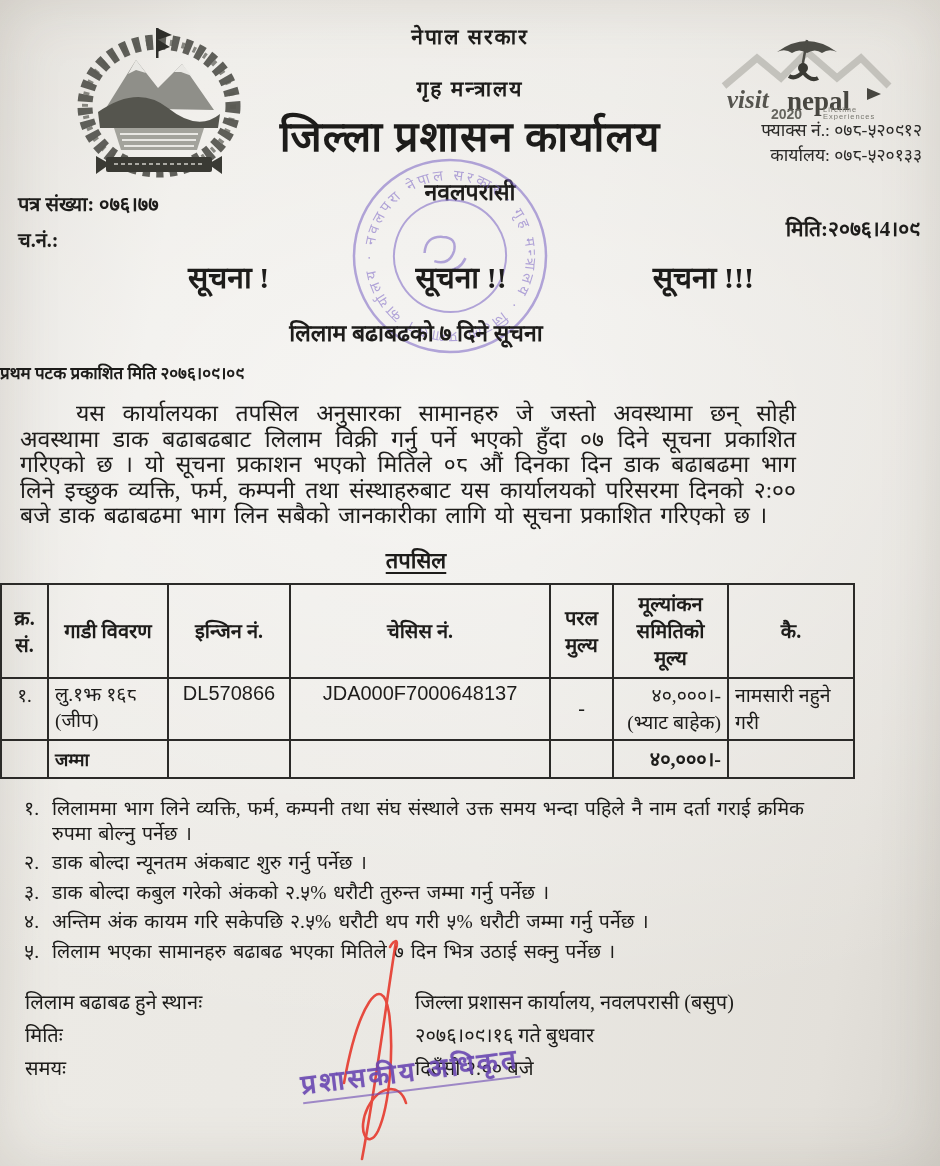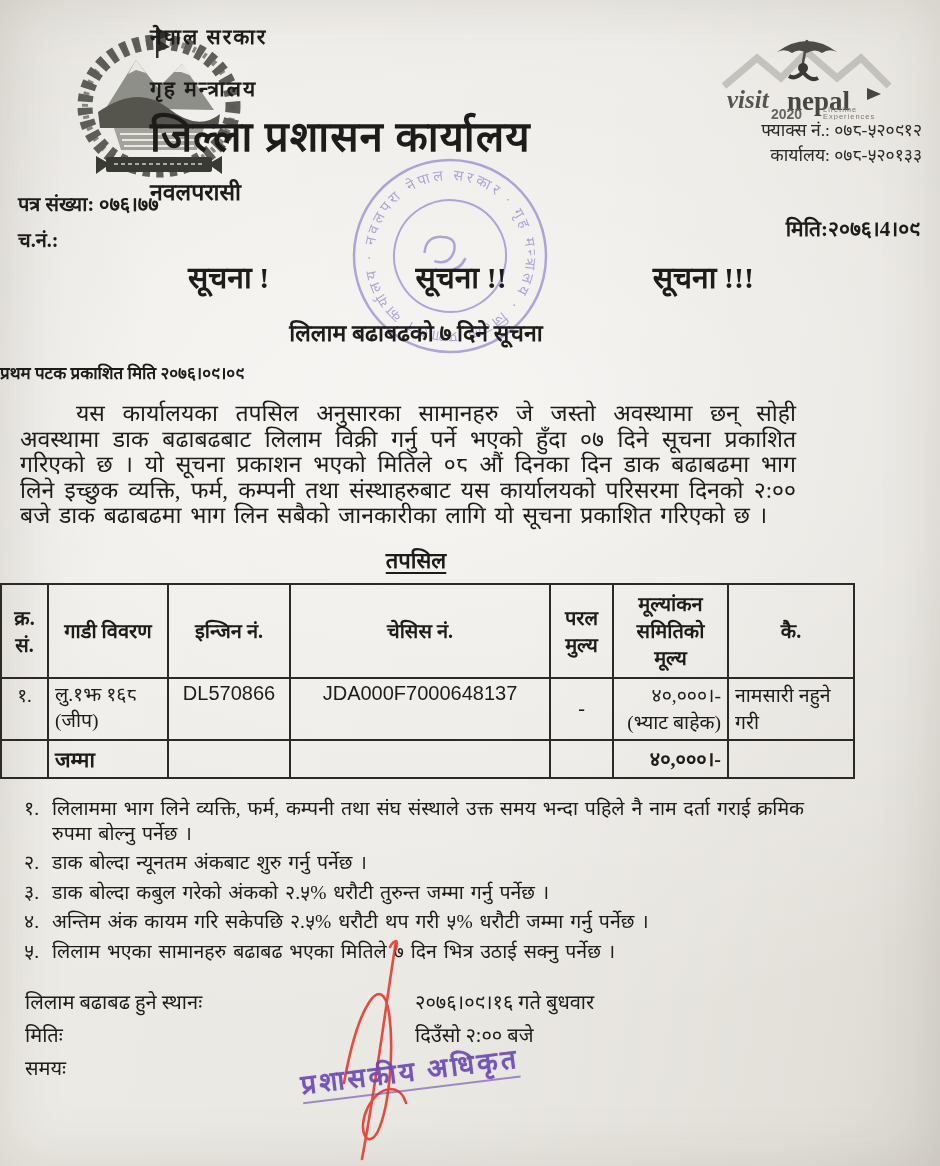"नेपाल सरकार" .head-center { text-align: left -> center }
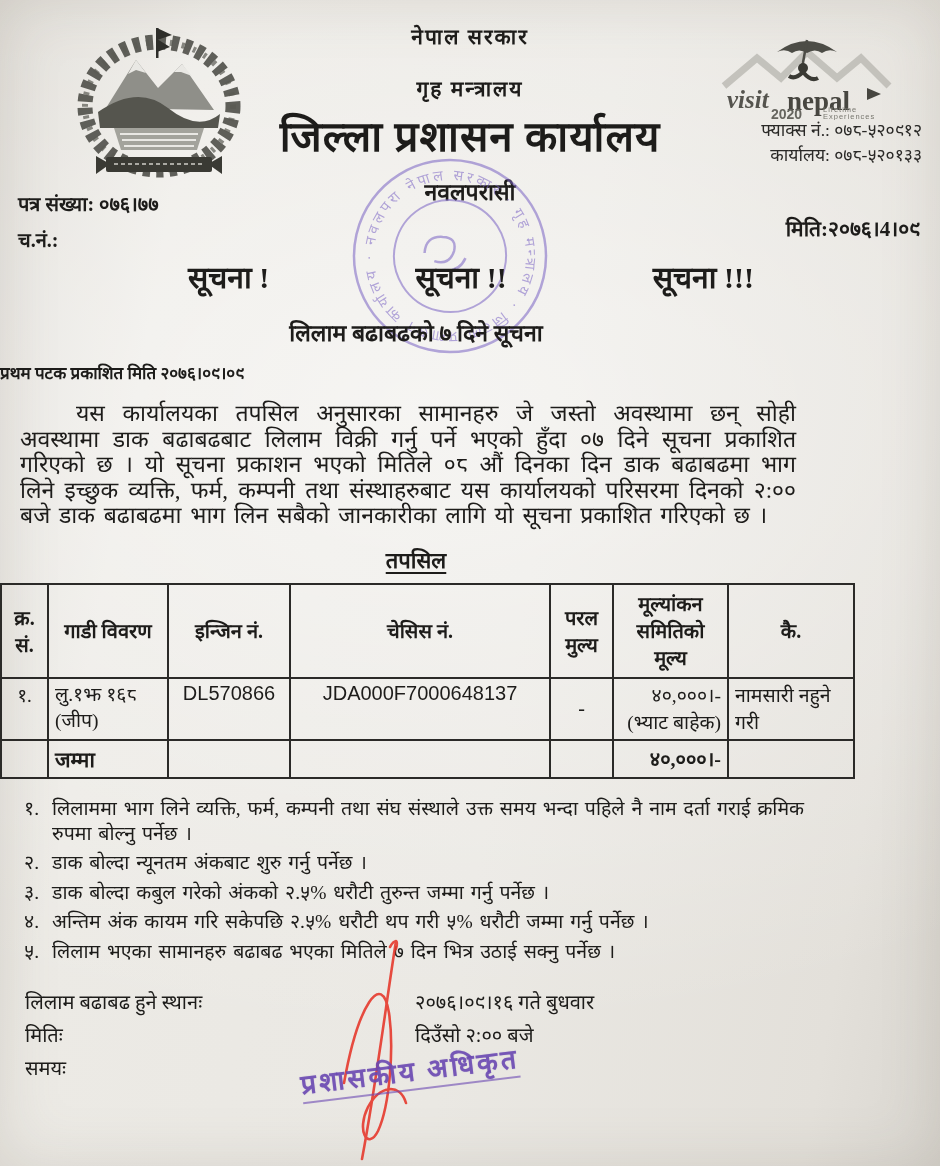"जम्मा" .total-label { font-size: 21px -> 18px }
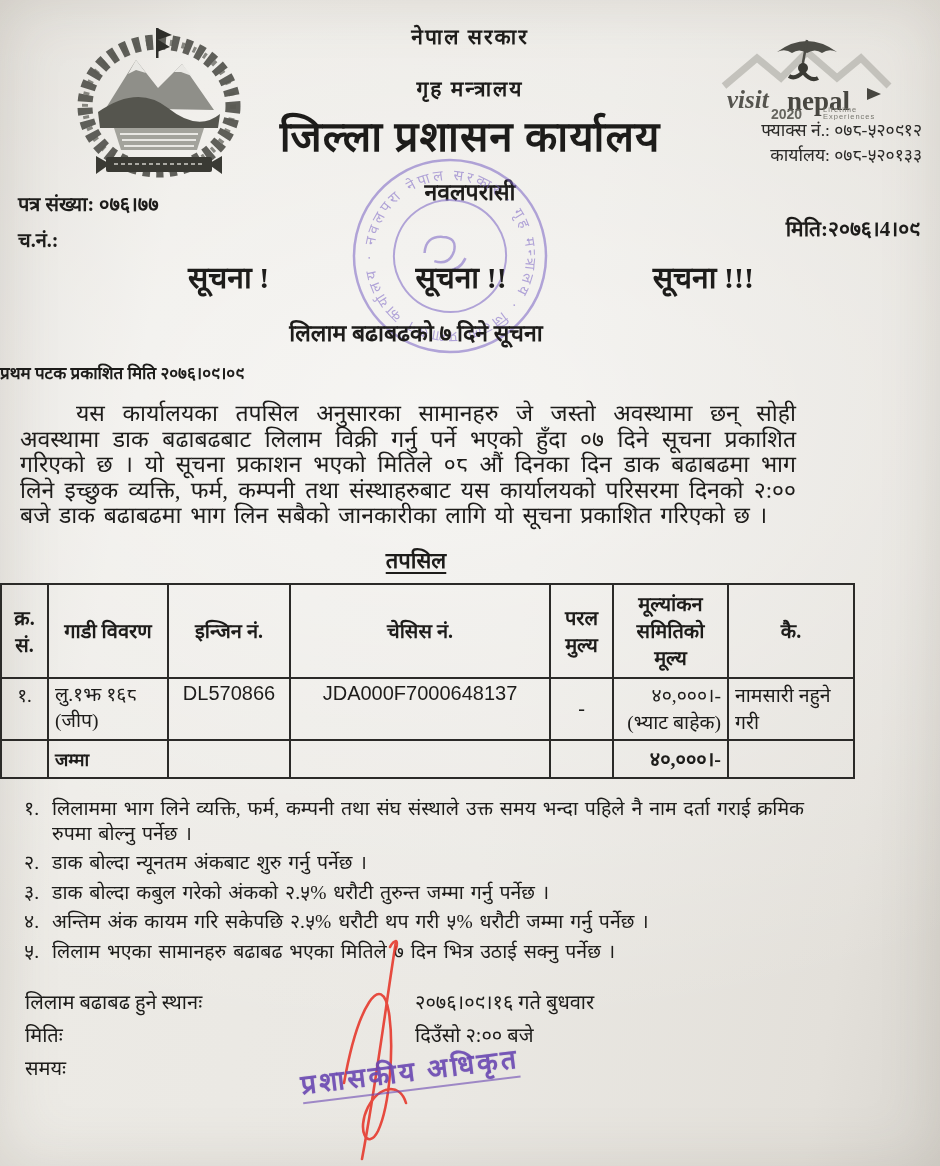"जिल्ला प्रशासन कार्यालय, नवलपरासी (बसुप)" div { html: none -> <div>जिल्ला प्रशासन कार्यालय, नवलपरासी (बसुप)</div> }
